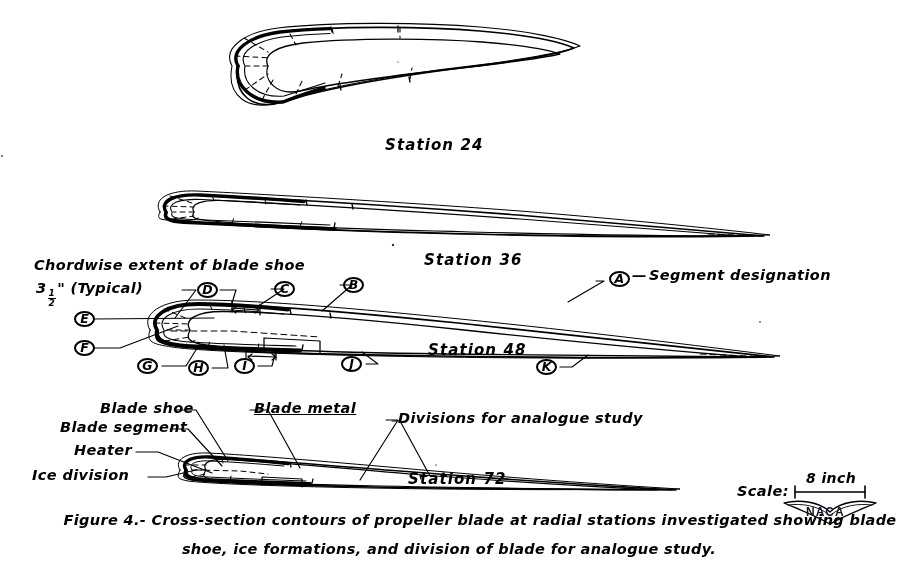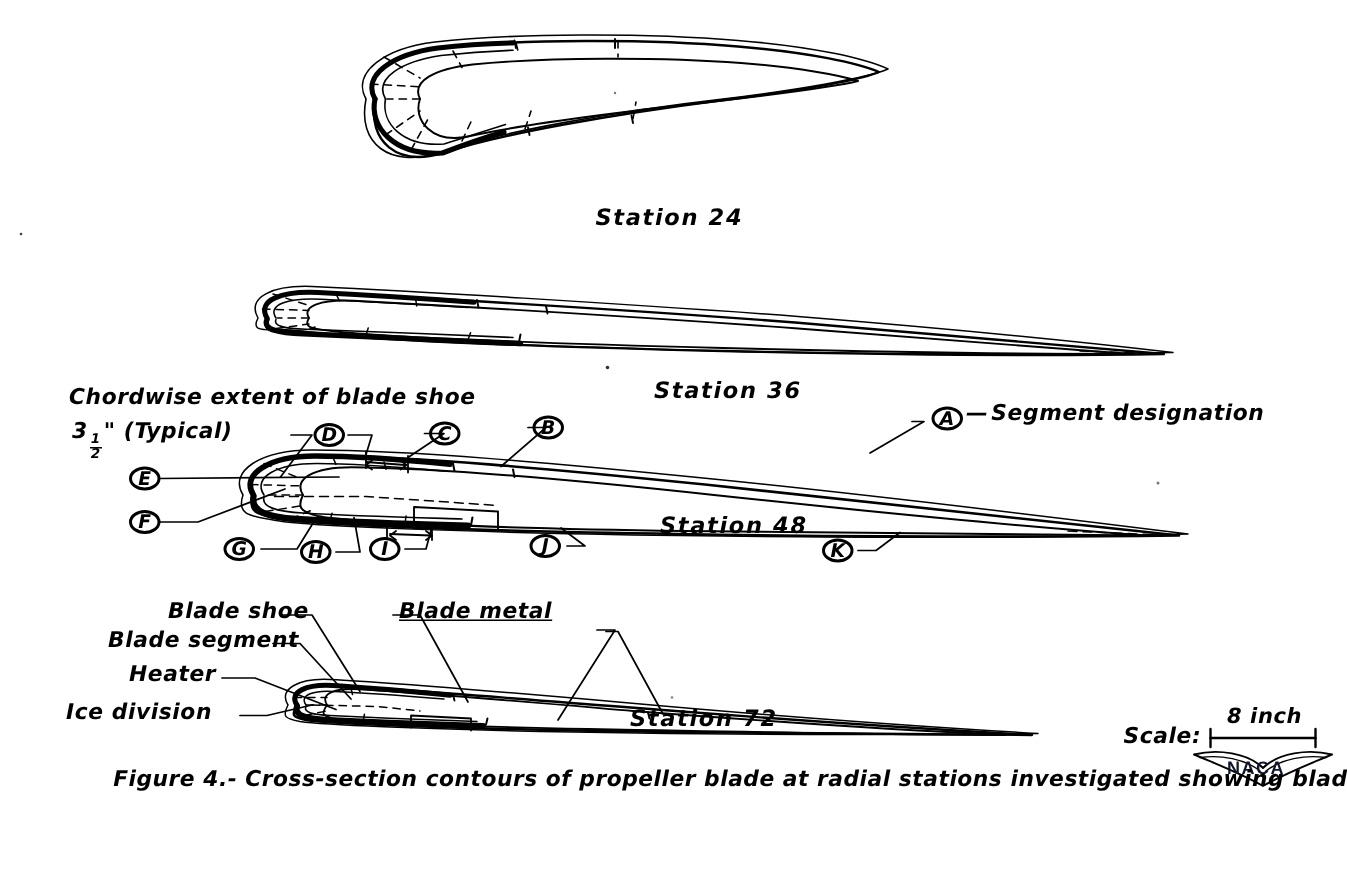"Station 24" #figure-root { left: 12px -> 0 }
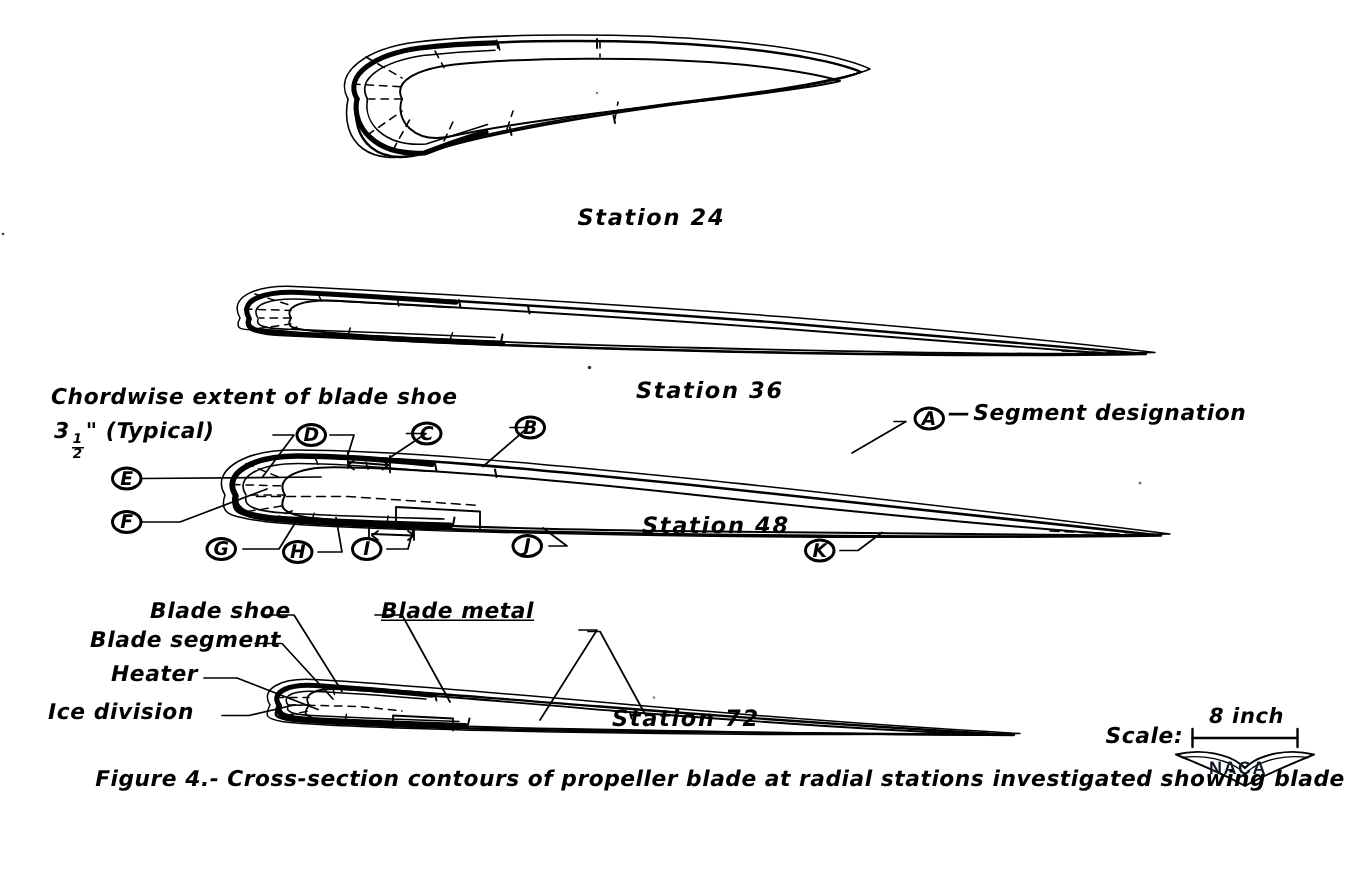"Divisions for analogue study" div.lbl { html: none -> <div>Divisions for analogue study</div> }
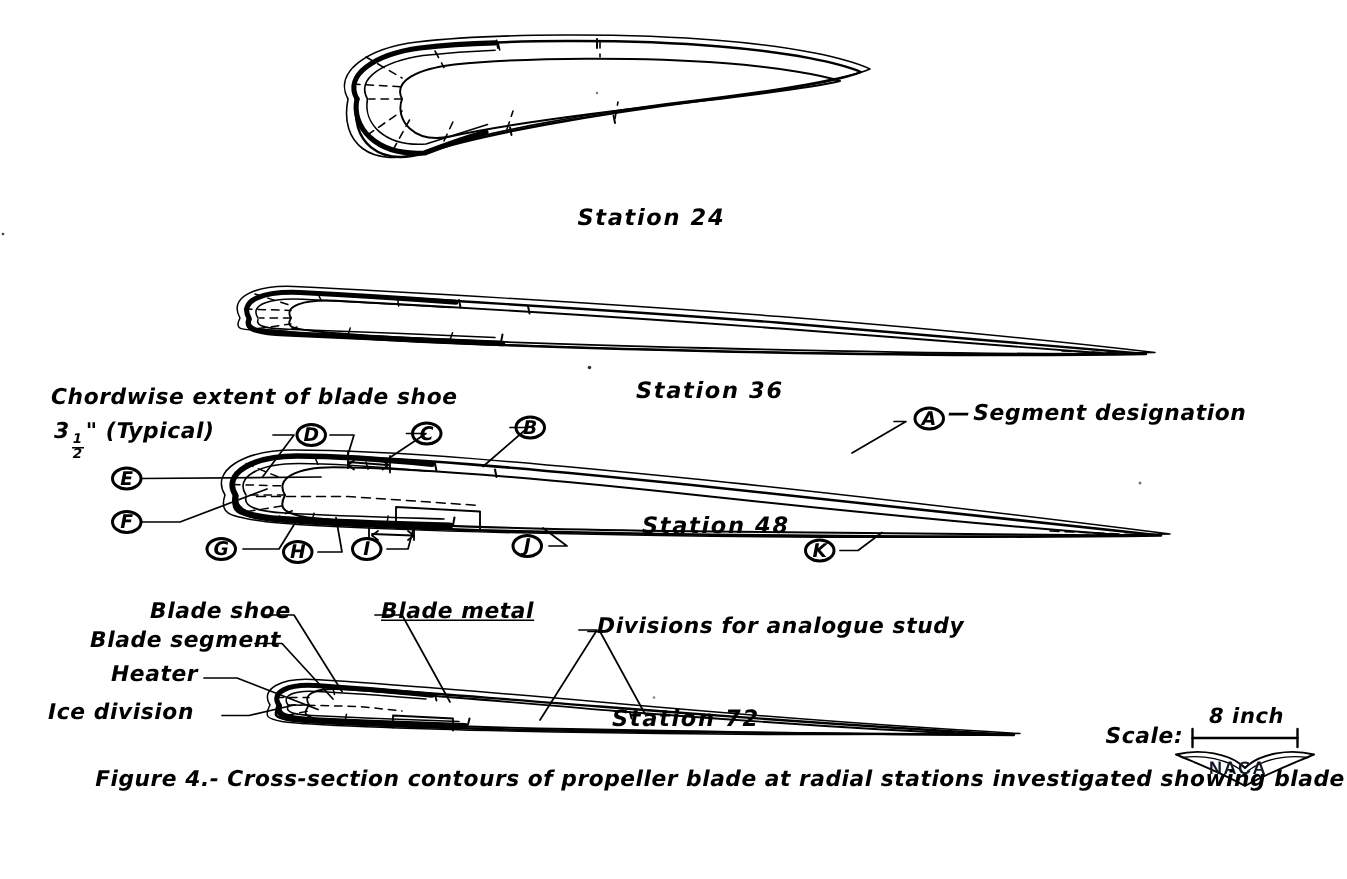"shoe, ice formations, and division" div.caption { html: none -> <div>shoe, ice formations, and division of blade for analogue study.</div> }
